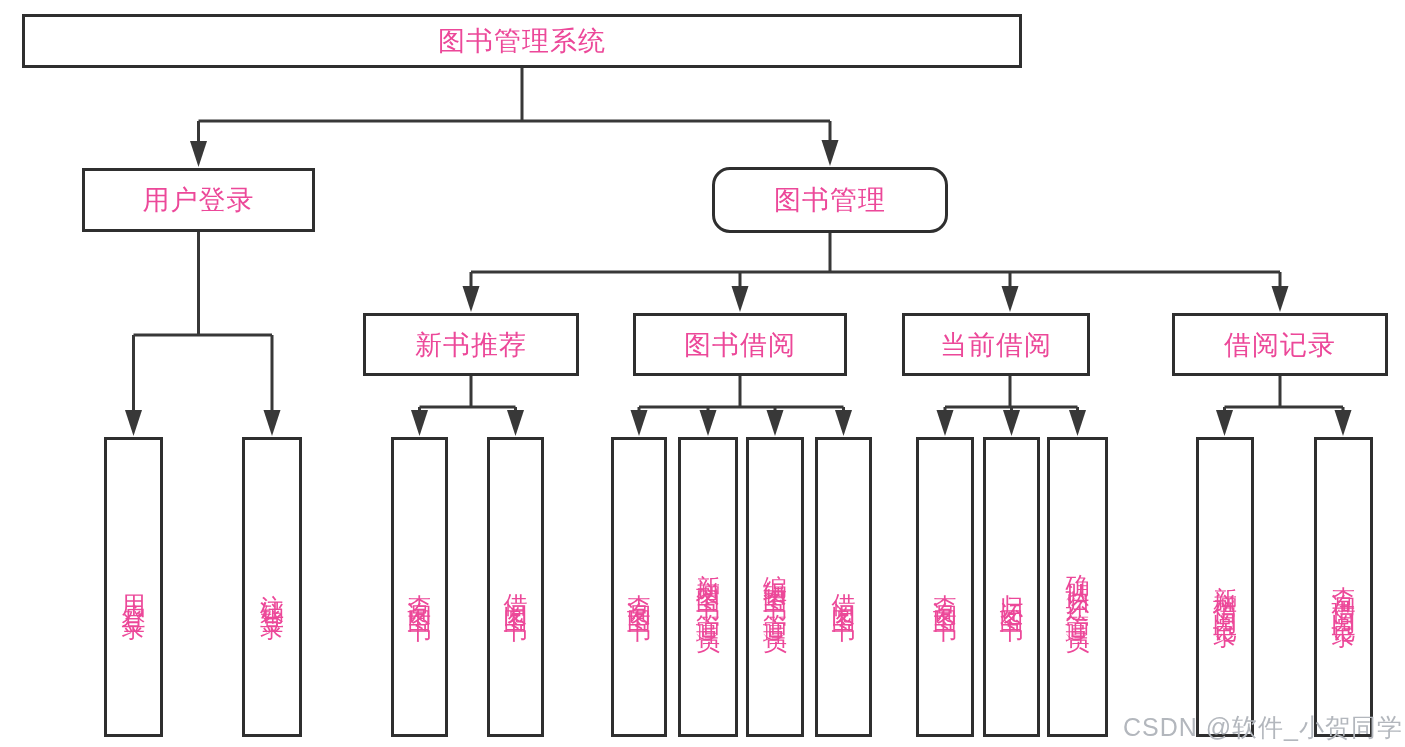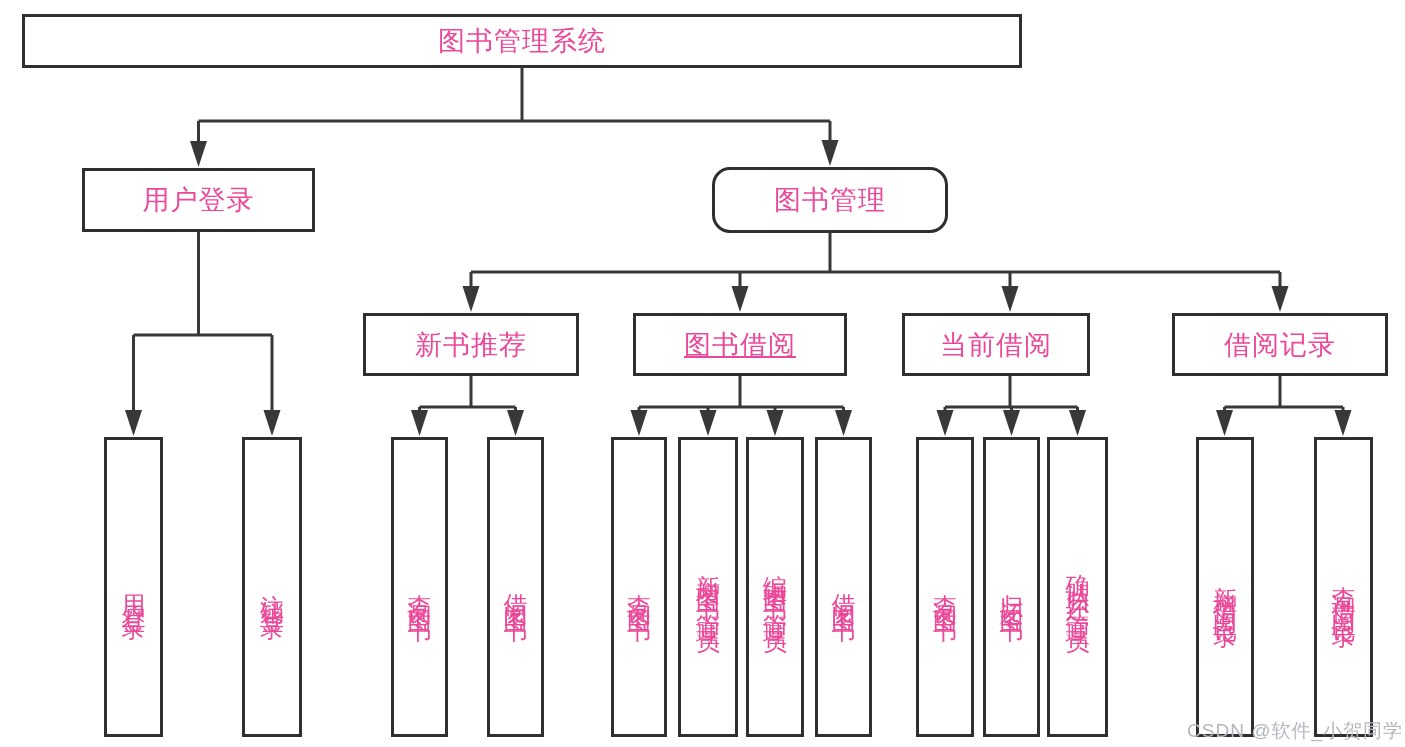"图书借阅" div.node { text-decoration: underline -> none }
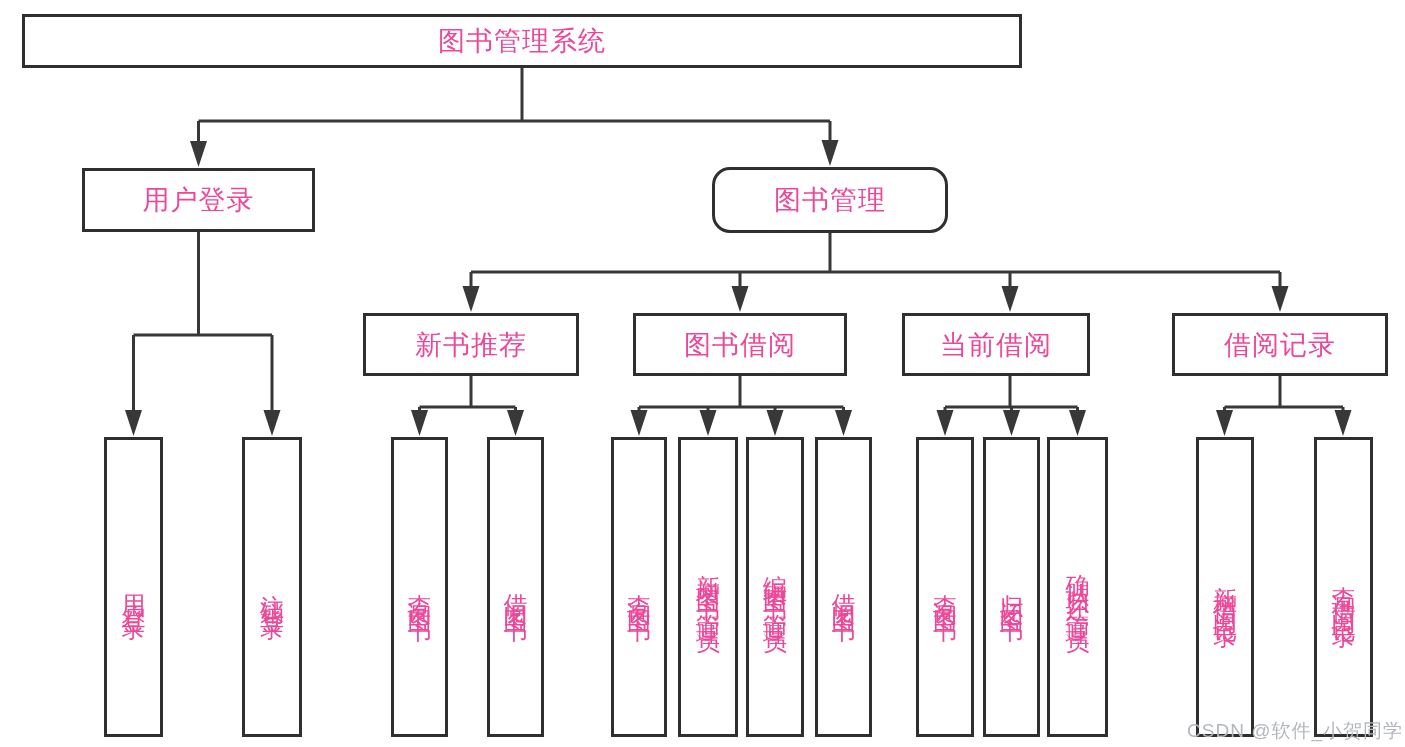"CSDN @软件_小贺同学" .watermark { font-size: 19px -> 25px }
